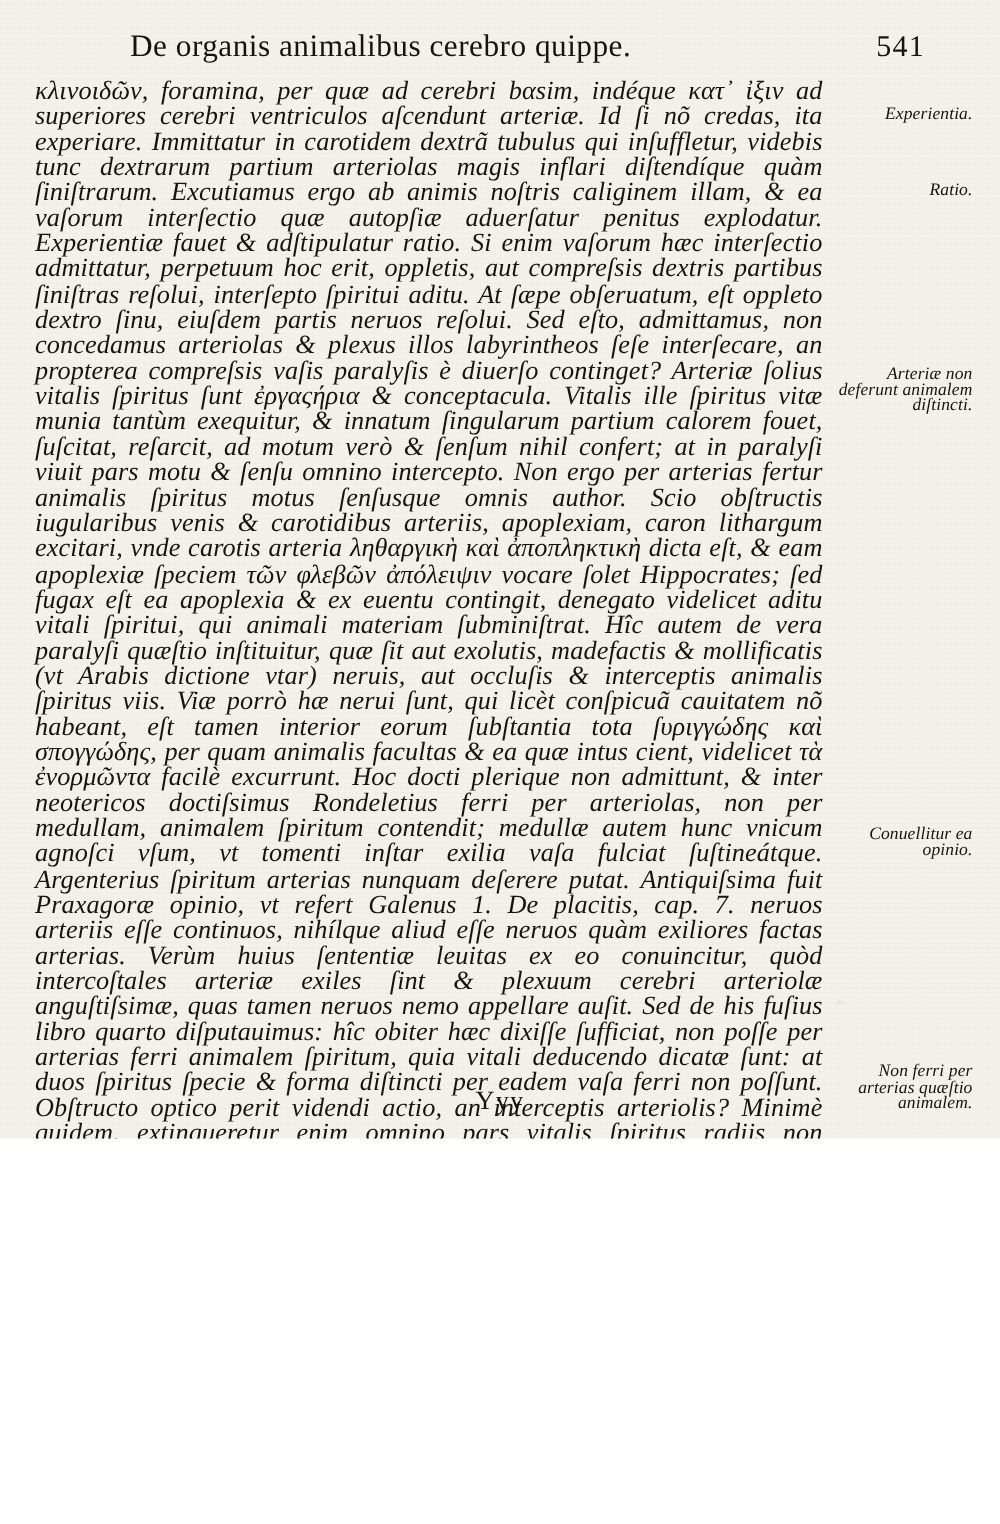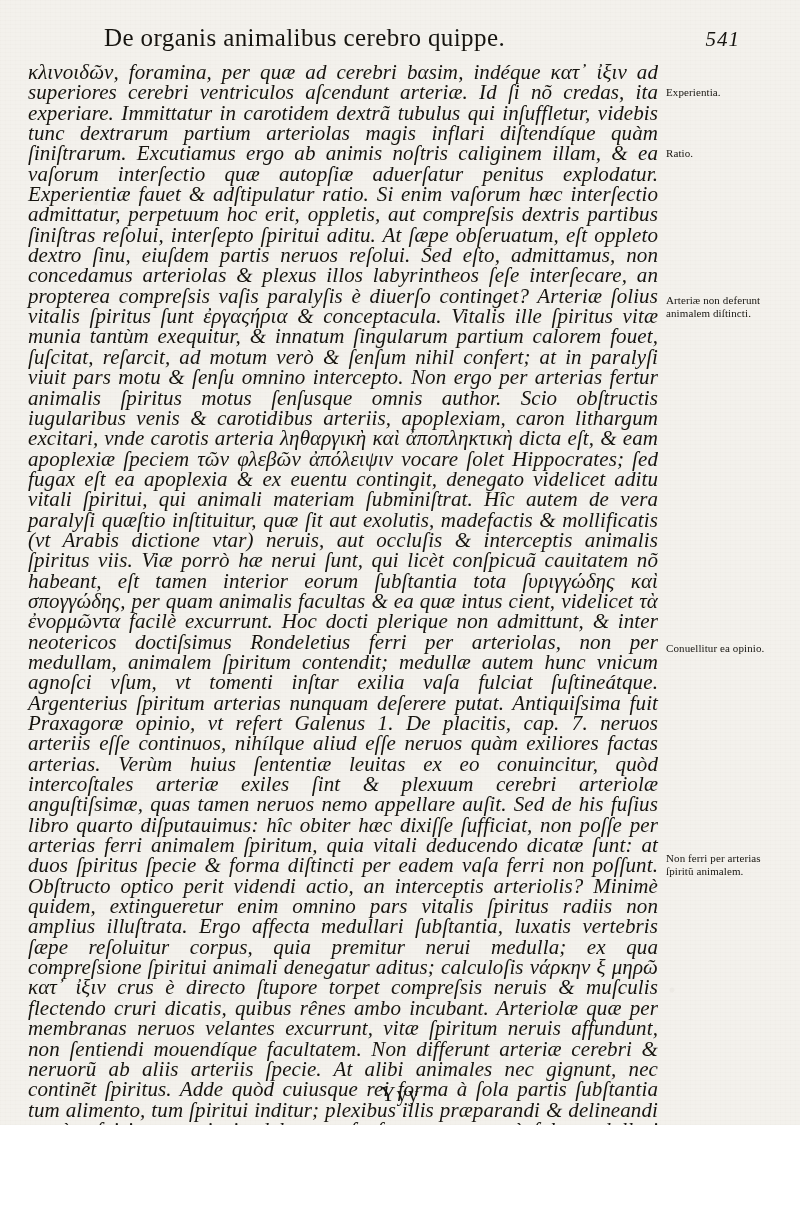"De organis animalibus cerebro quippe." .page { height: 1125px -> 911px }
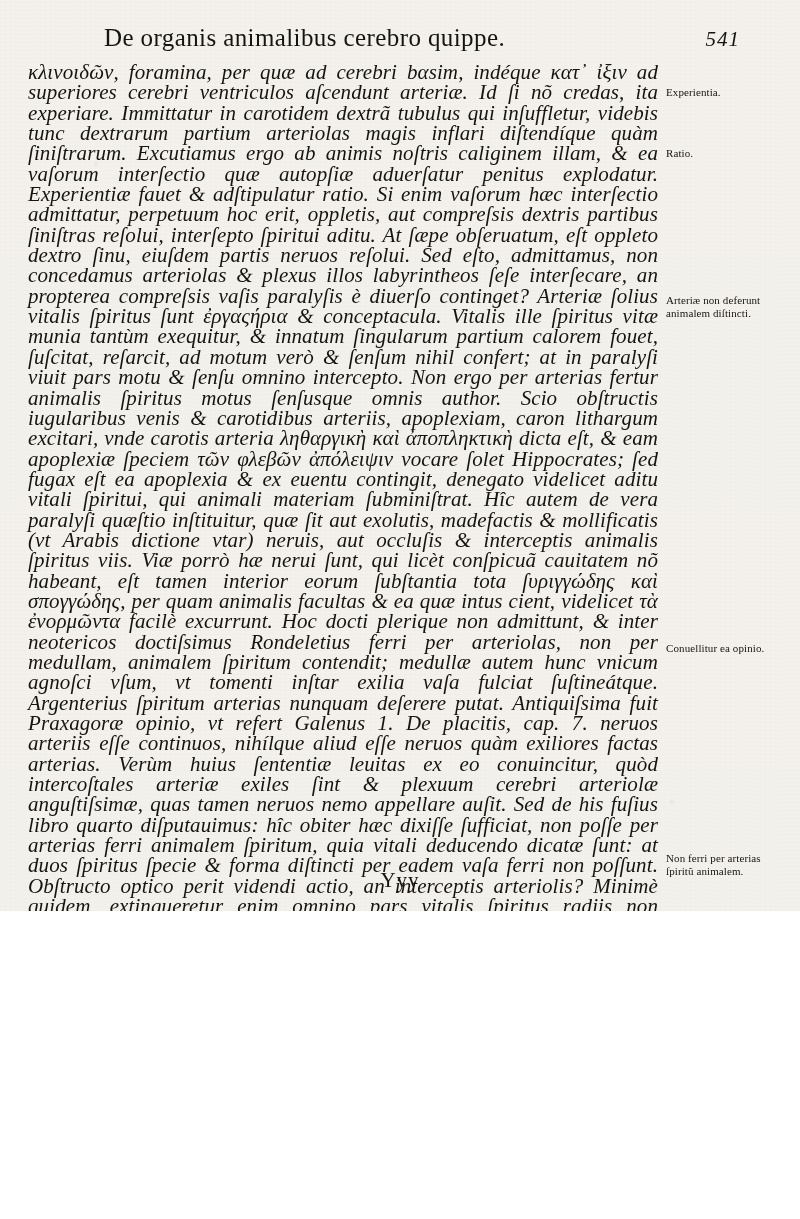"541" .folio { font-size: 21px -> 24px; font-style: italic -> none }
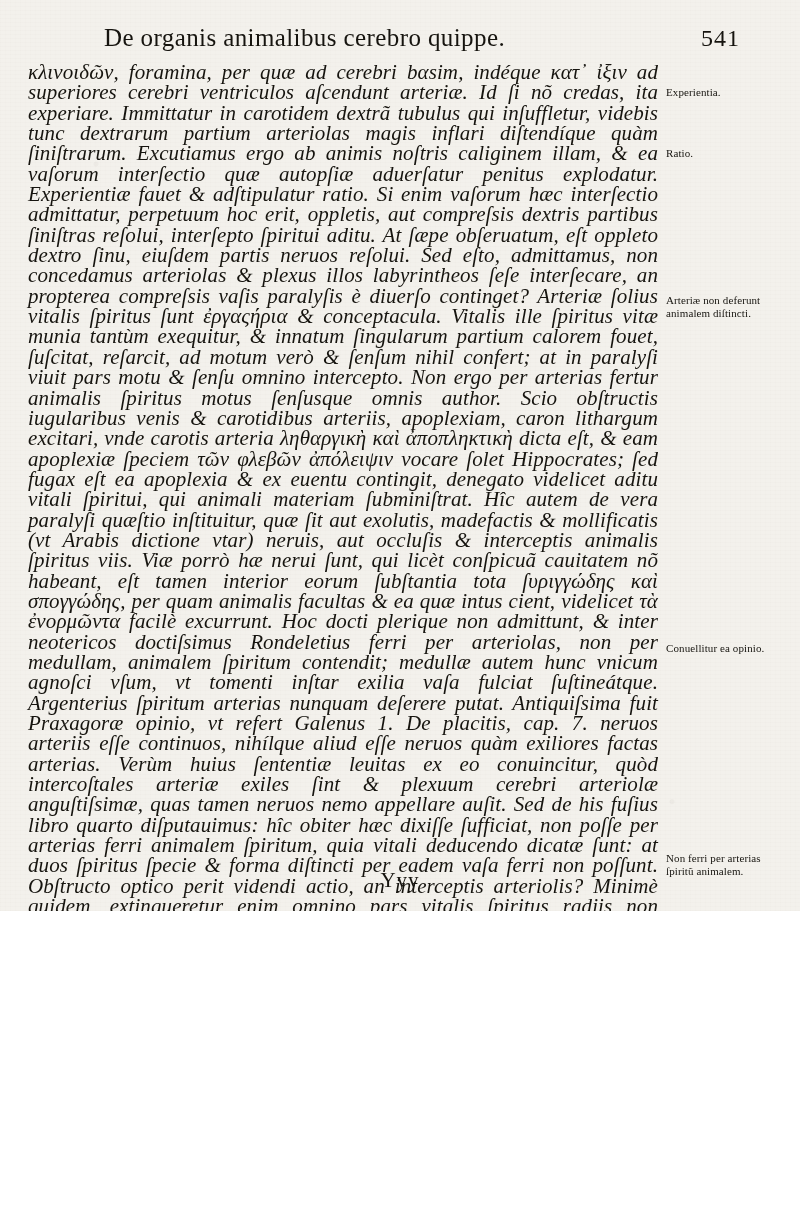"Experientia." .marginal-note { font-size: 11px -> 14px; font-style: none -> italic; text-align: left -> right }
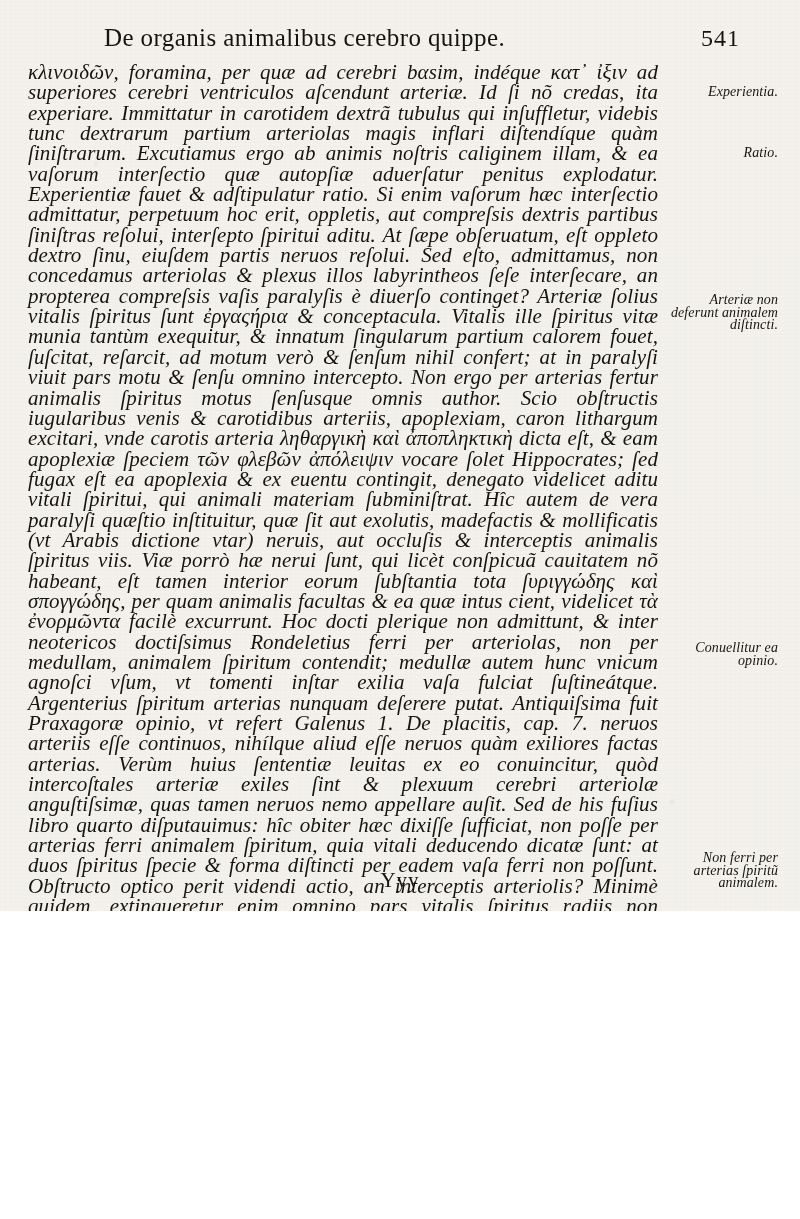"Conuellitur ea opinio." div.marginal-note { top: 580px -> 600px }
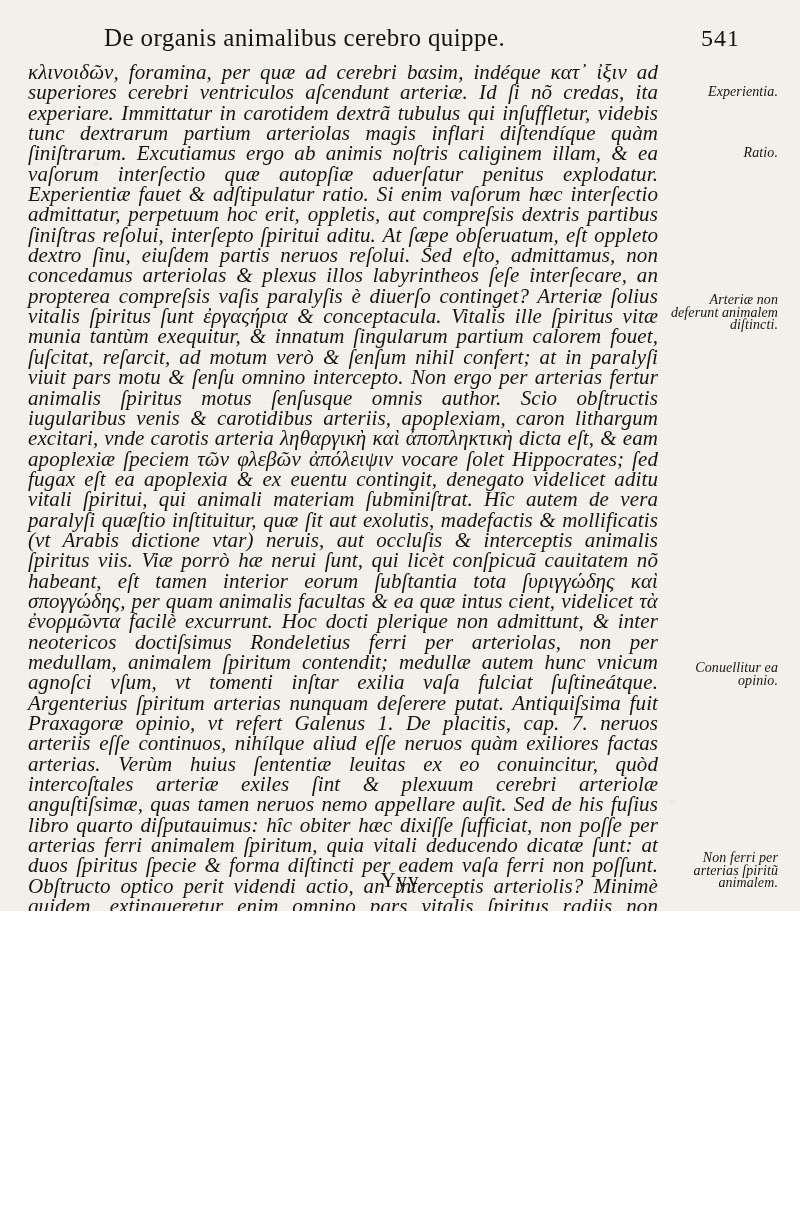"Non ferri per arterias ſpiritũ" div.marginal-note { text: ſpiritũ -> quæſtio }
